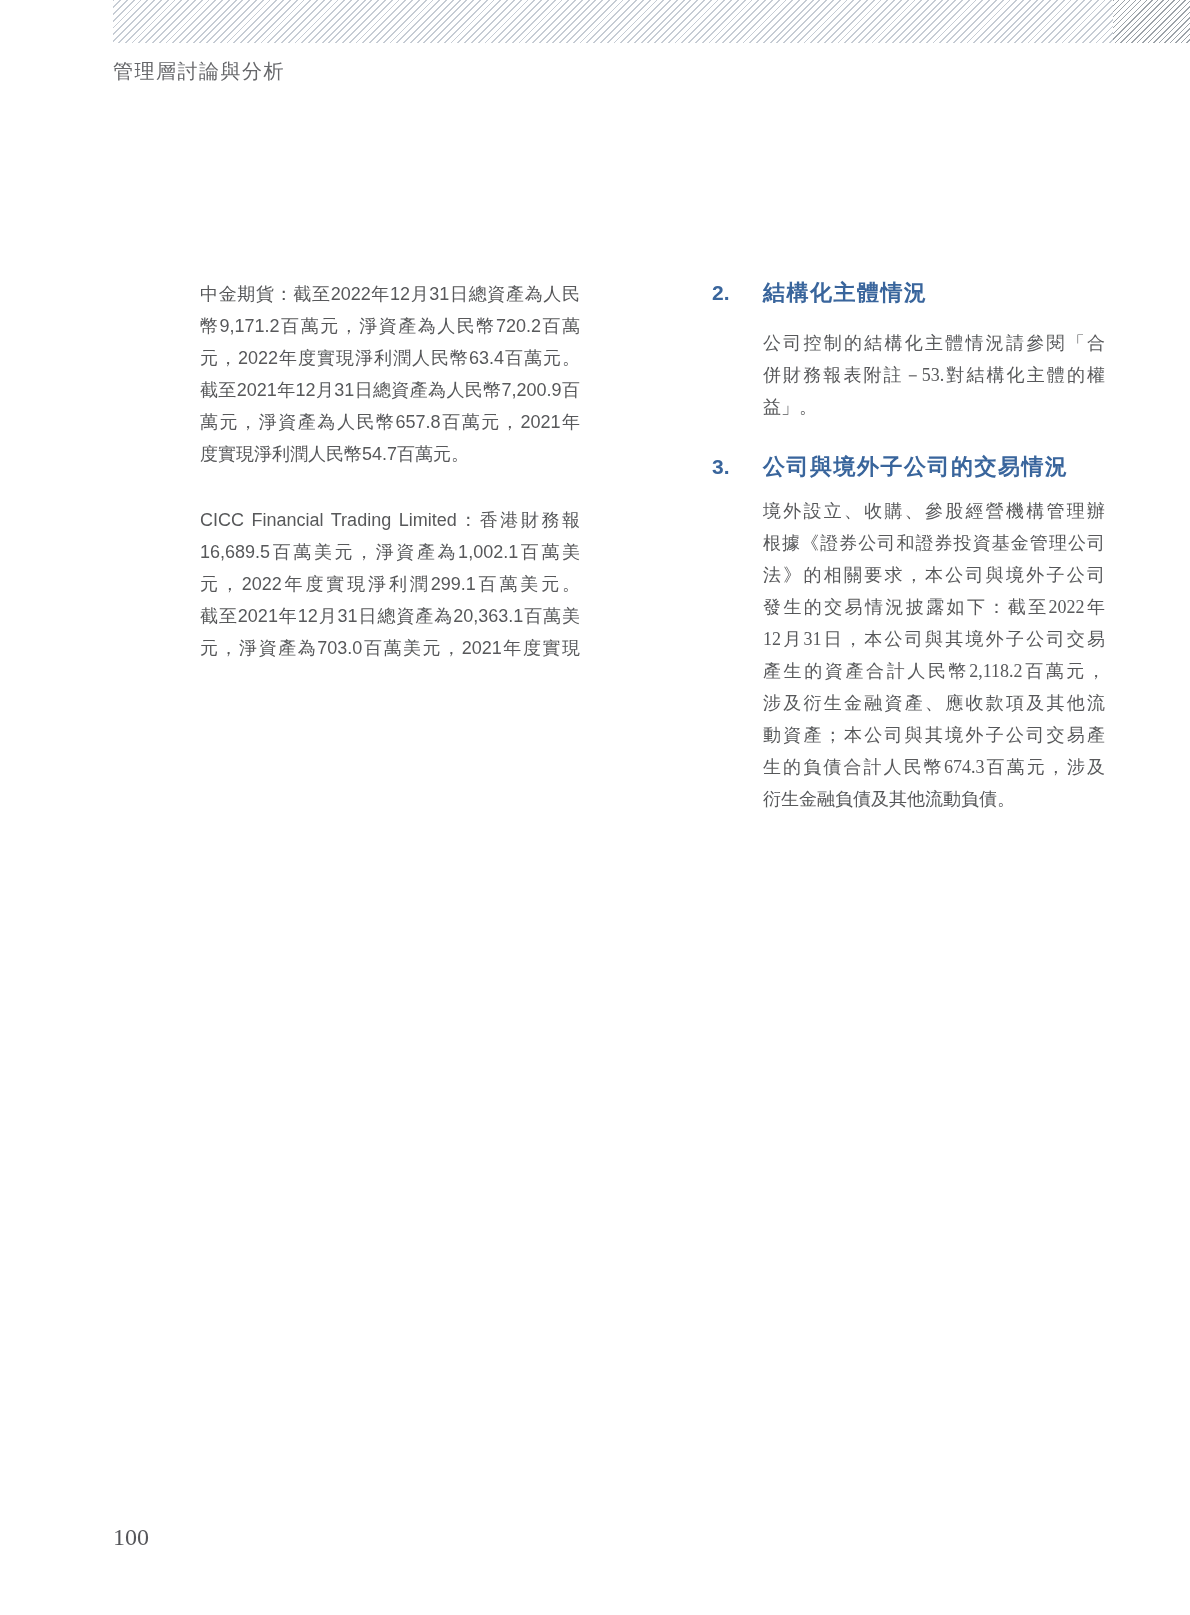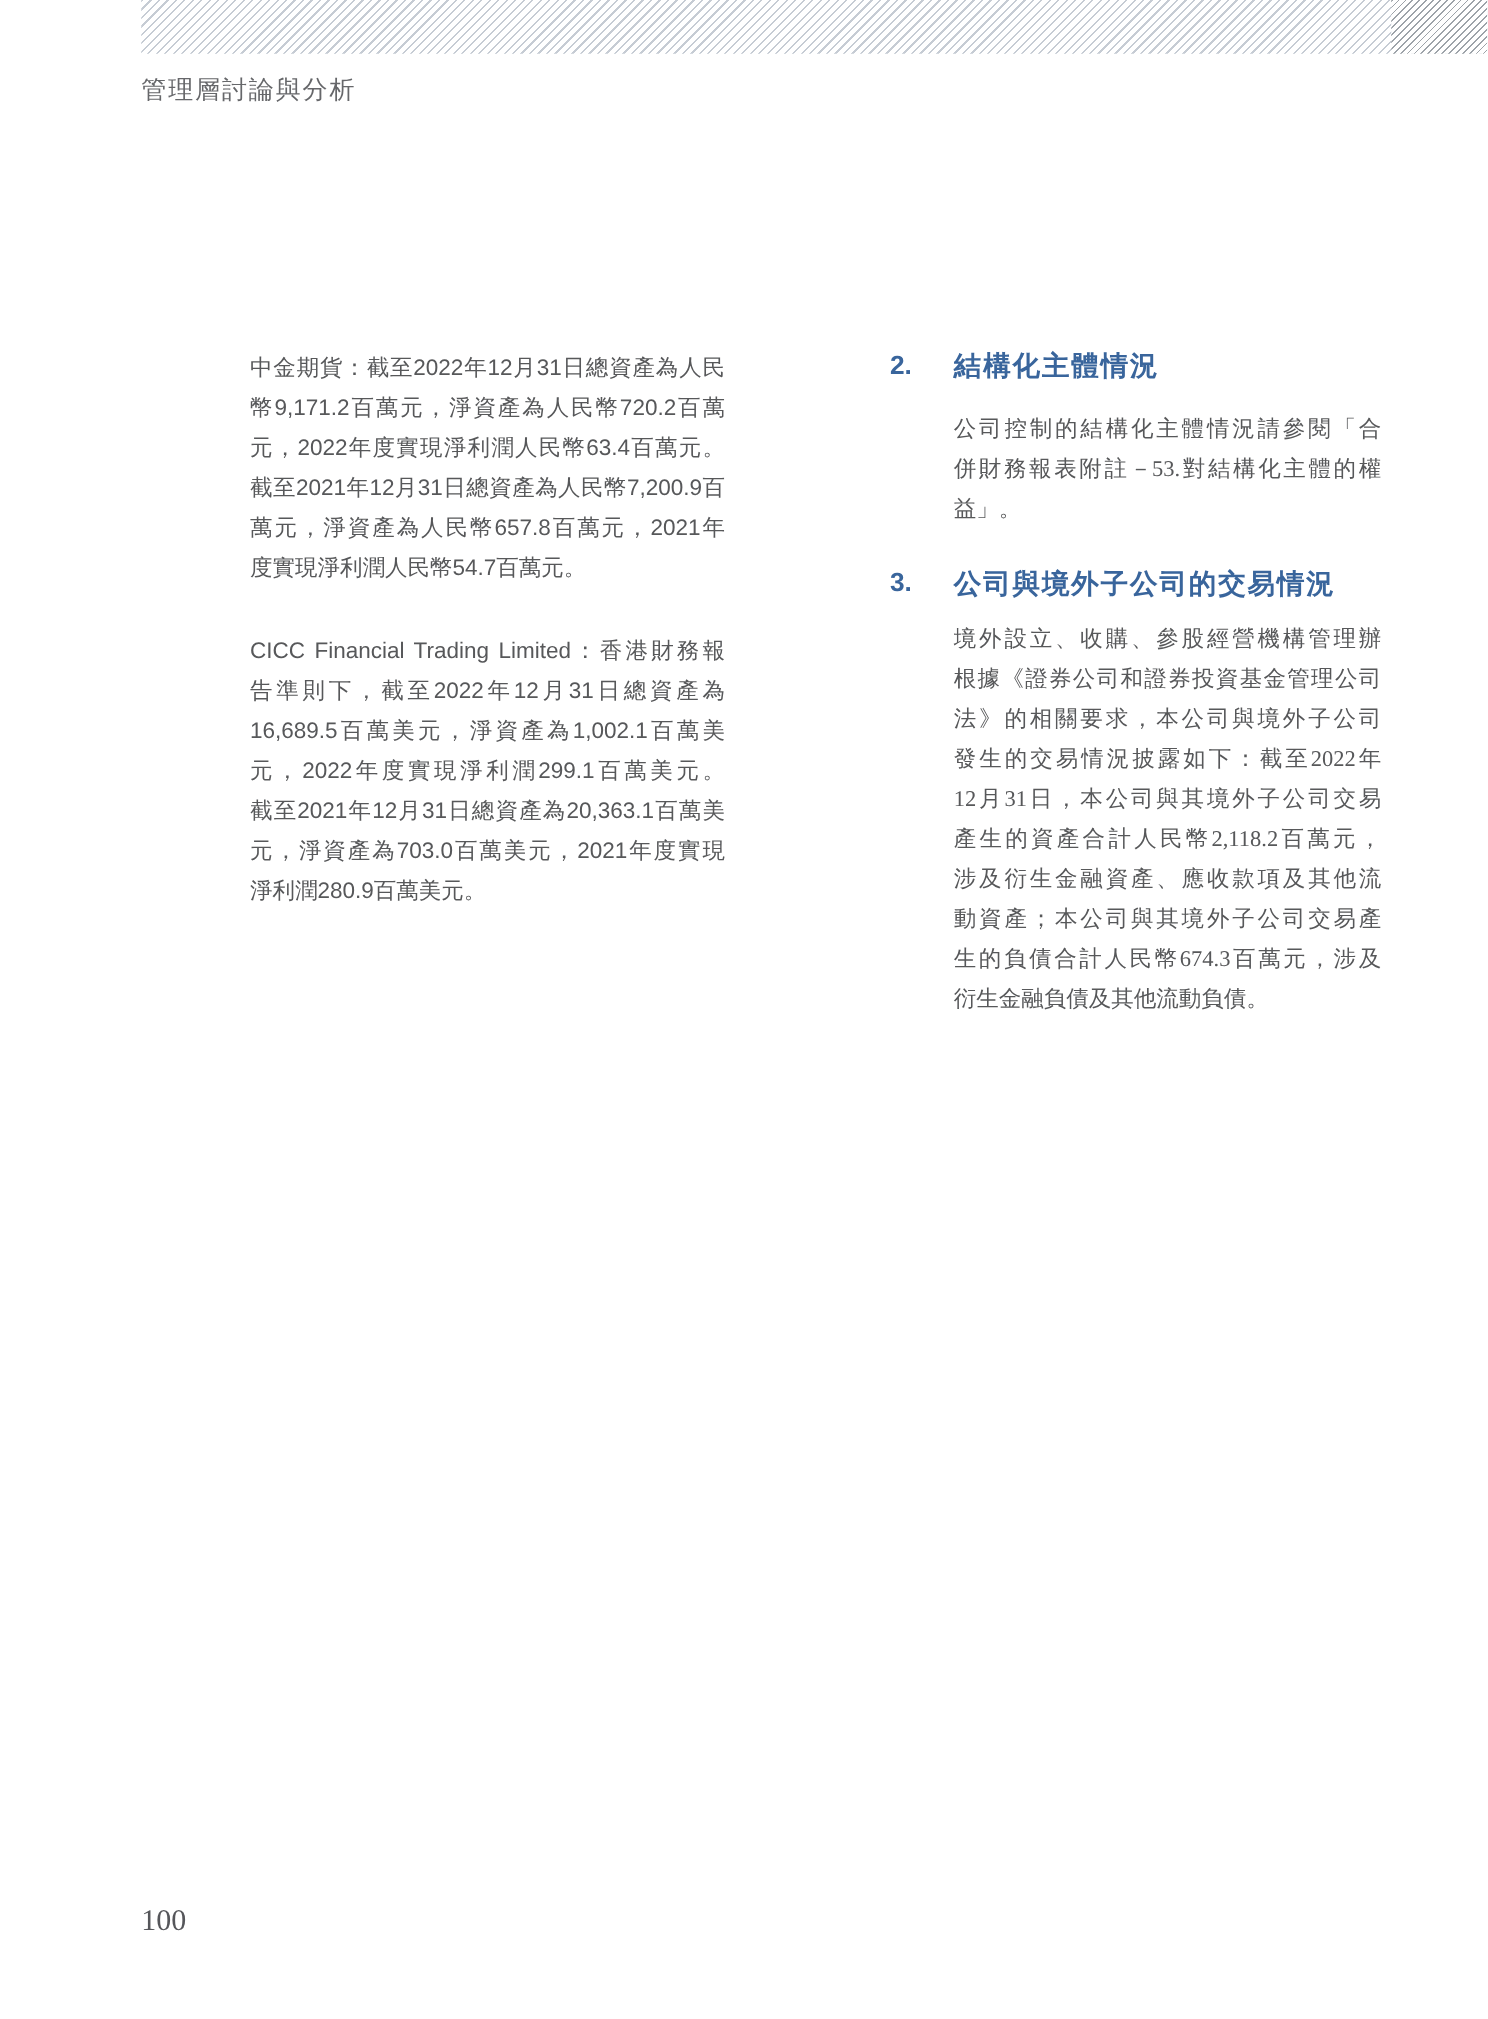"告準則下，截至2022年12月31日總資產為" div.line { html: <div>告準則下，截至2022年12月31日總資產為</div> -> none }
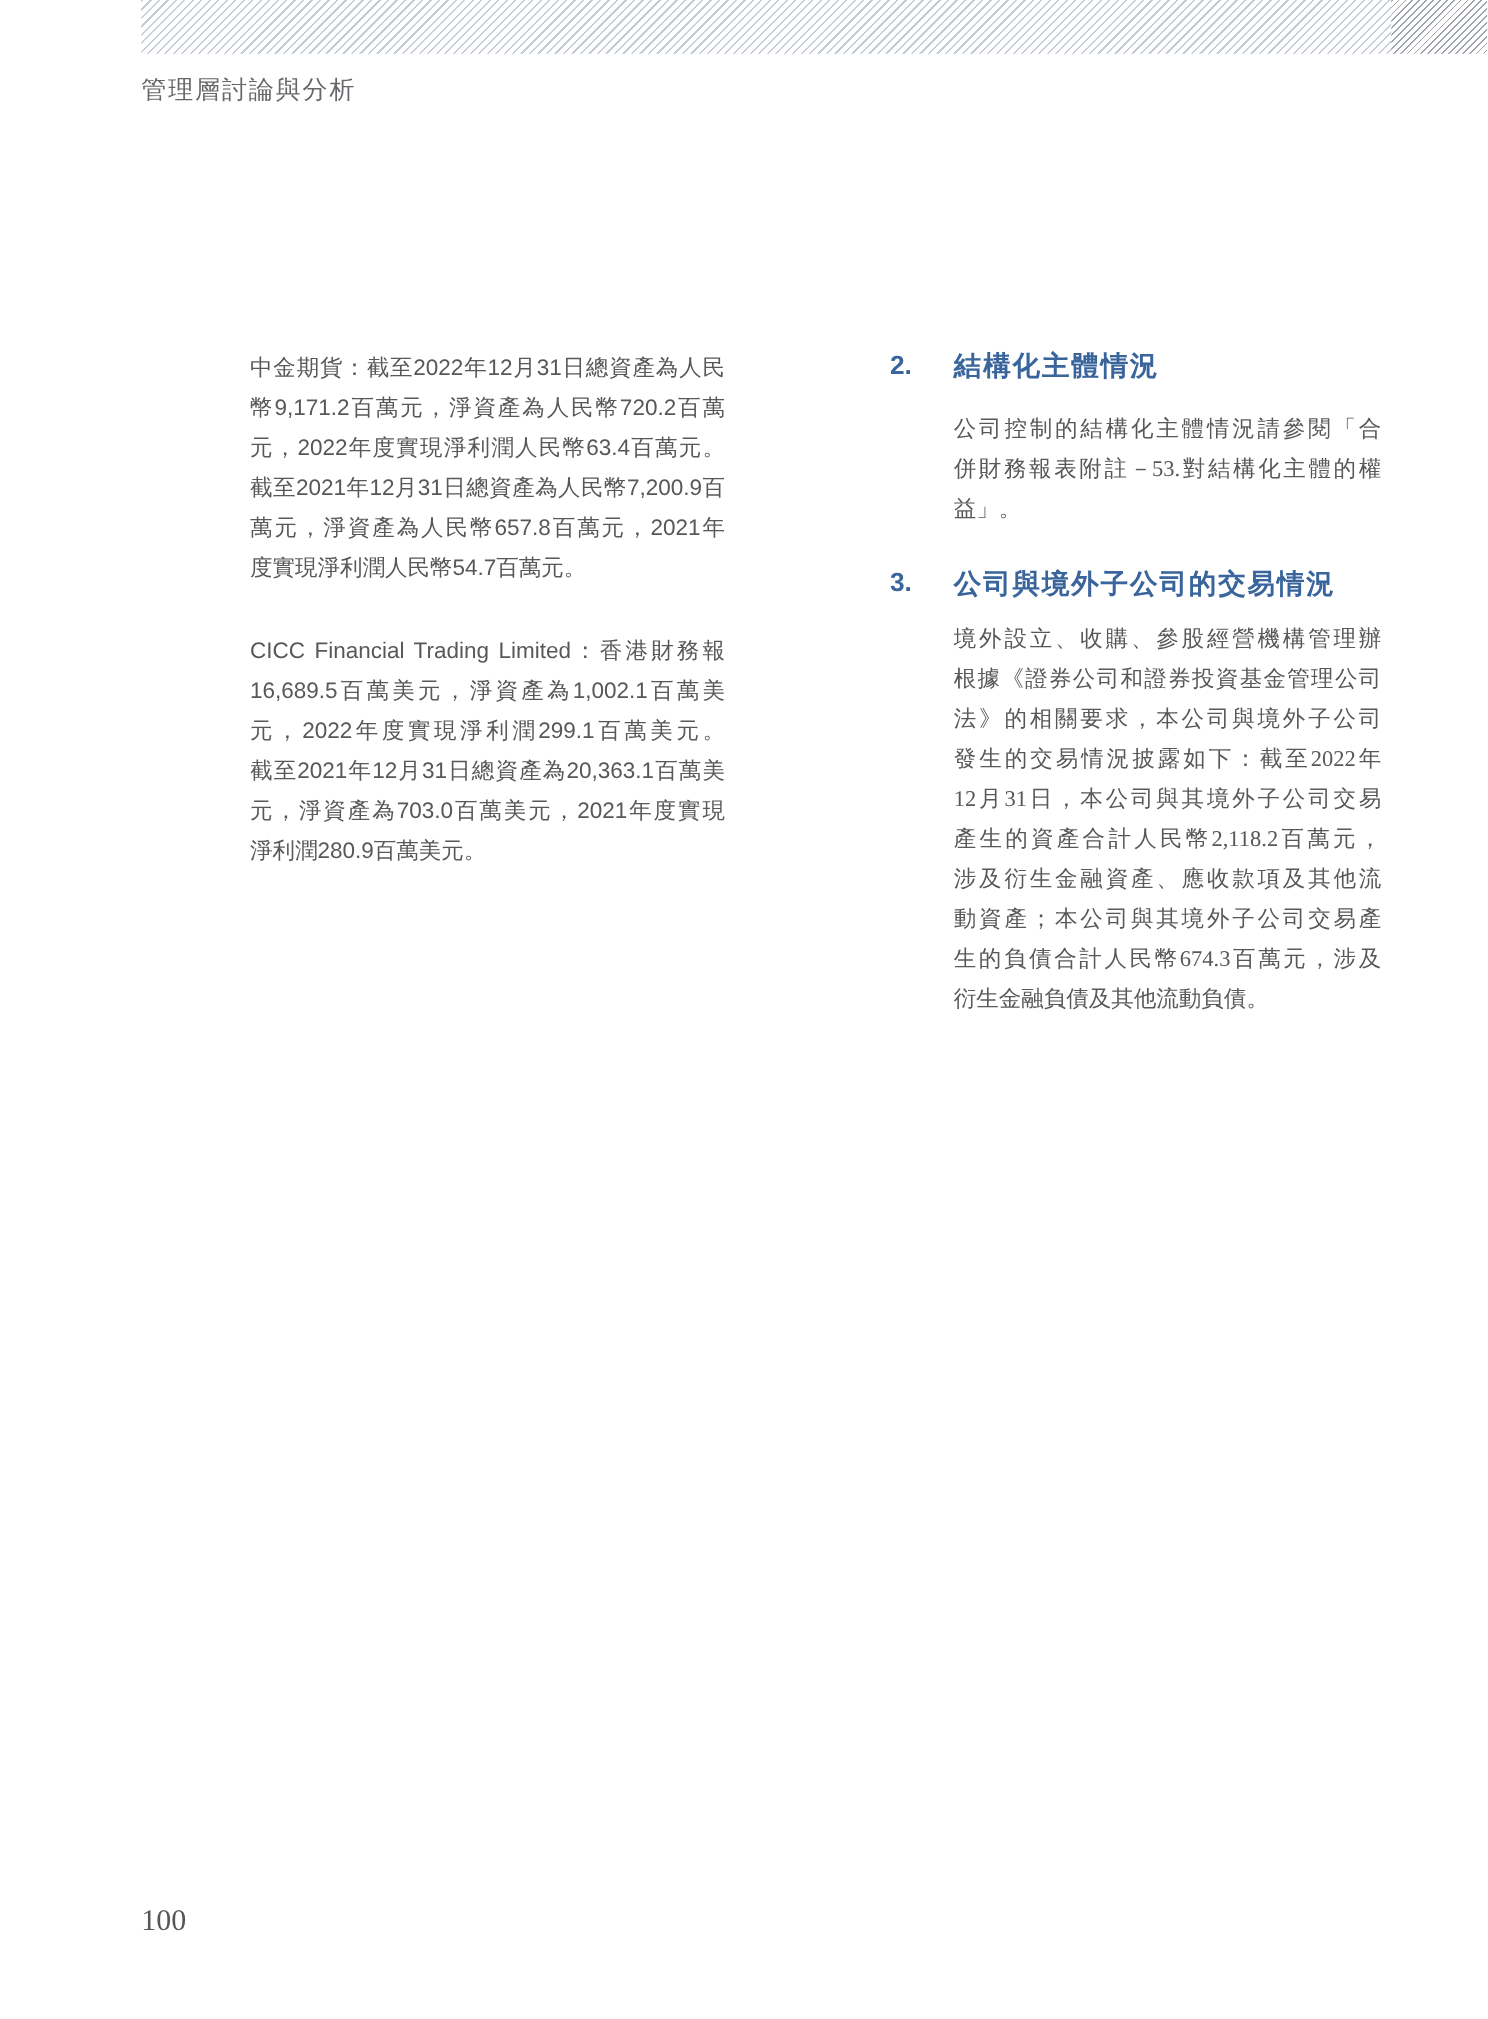"淨利潤280.9百萬美元。" div.line { html: <div>淨利潤280.9百萬美元。</div> -> none }
